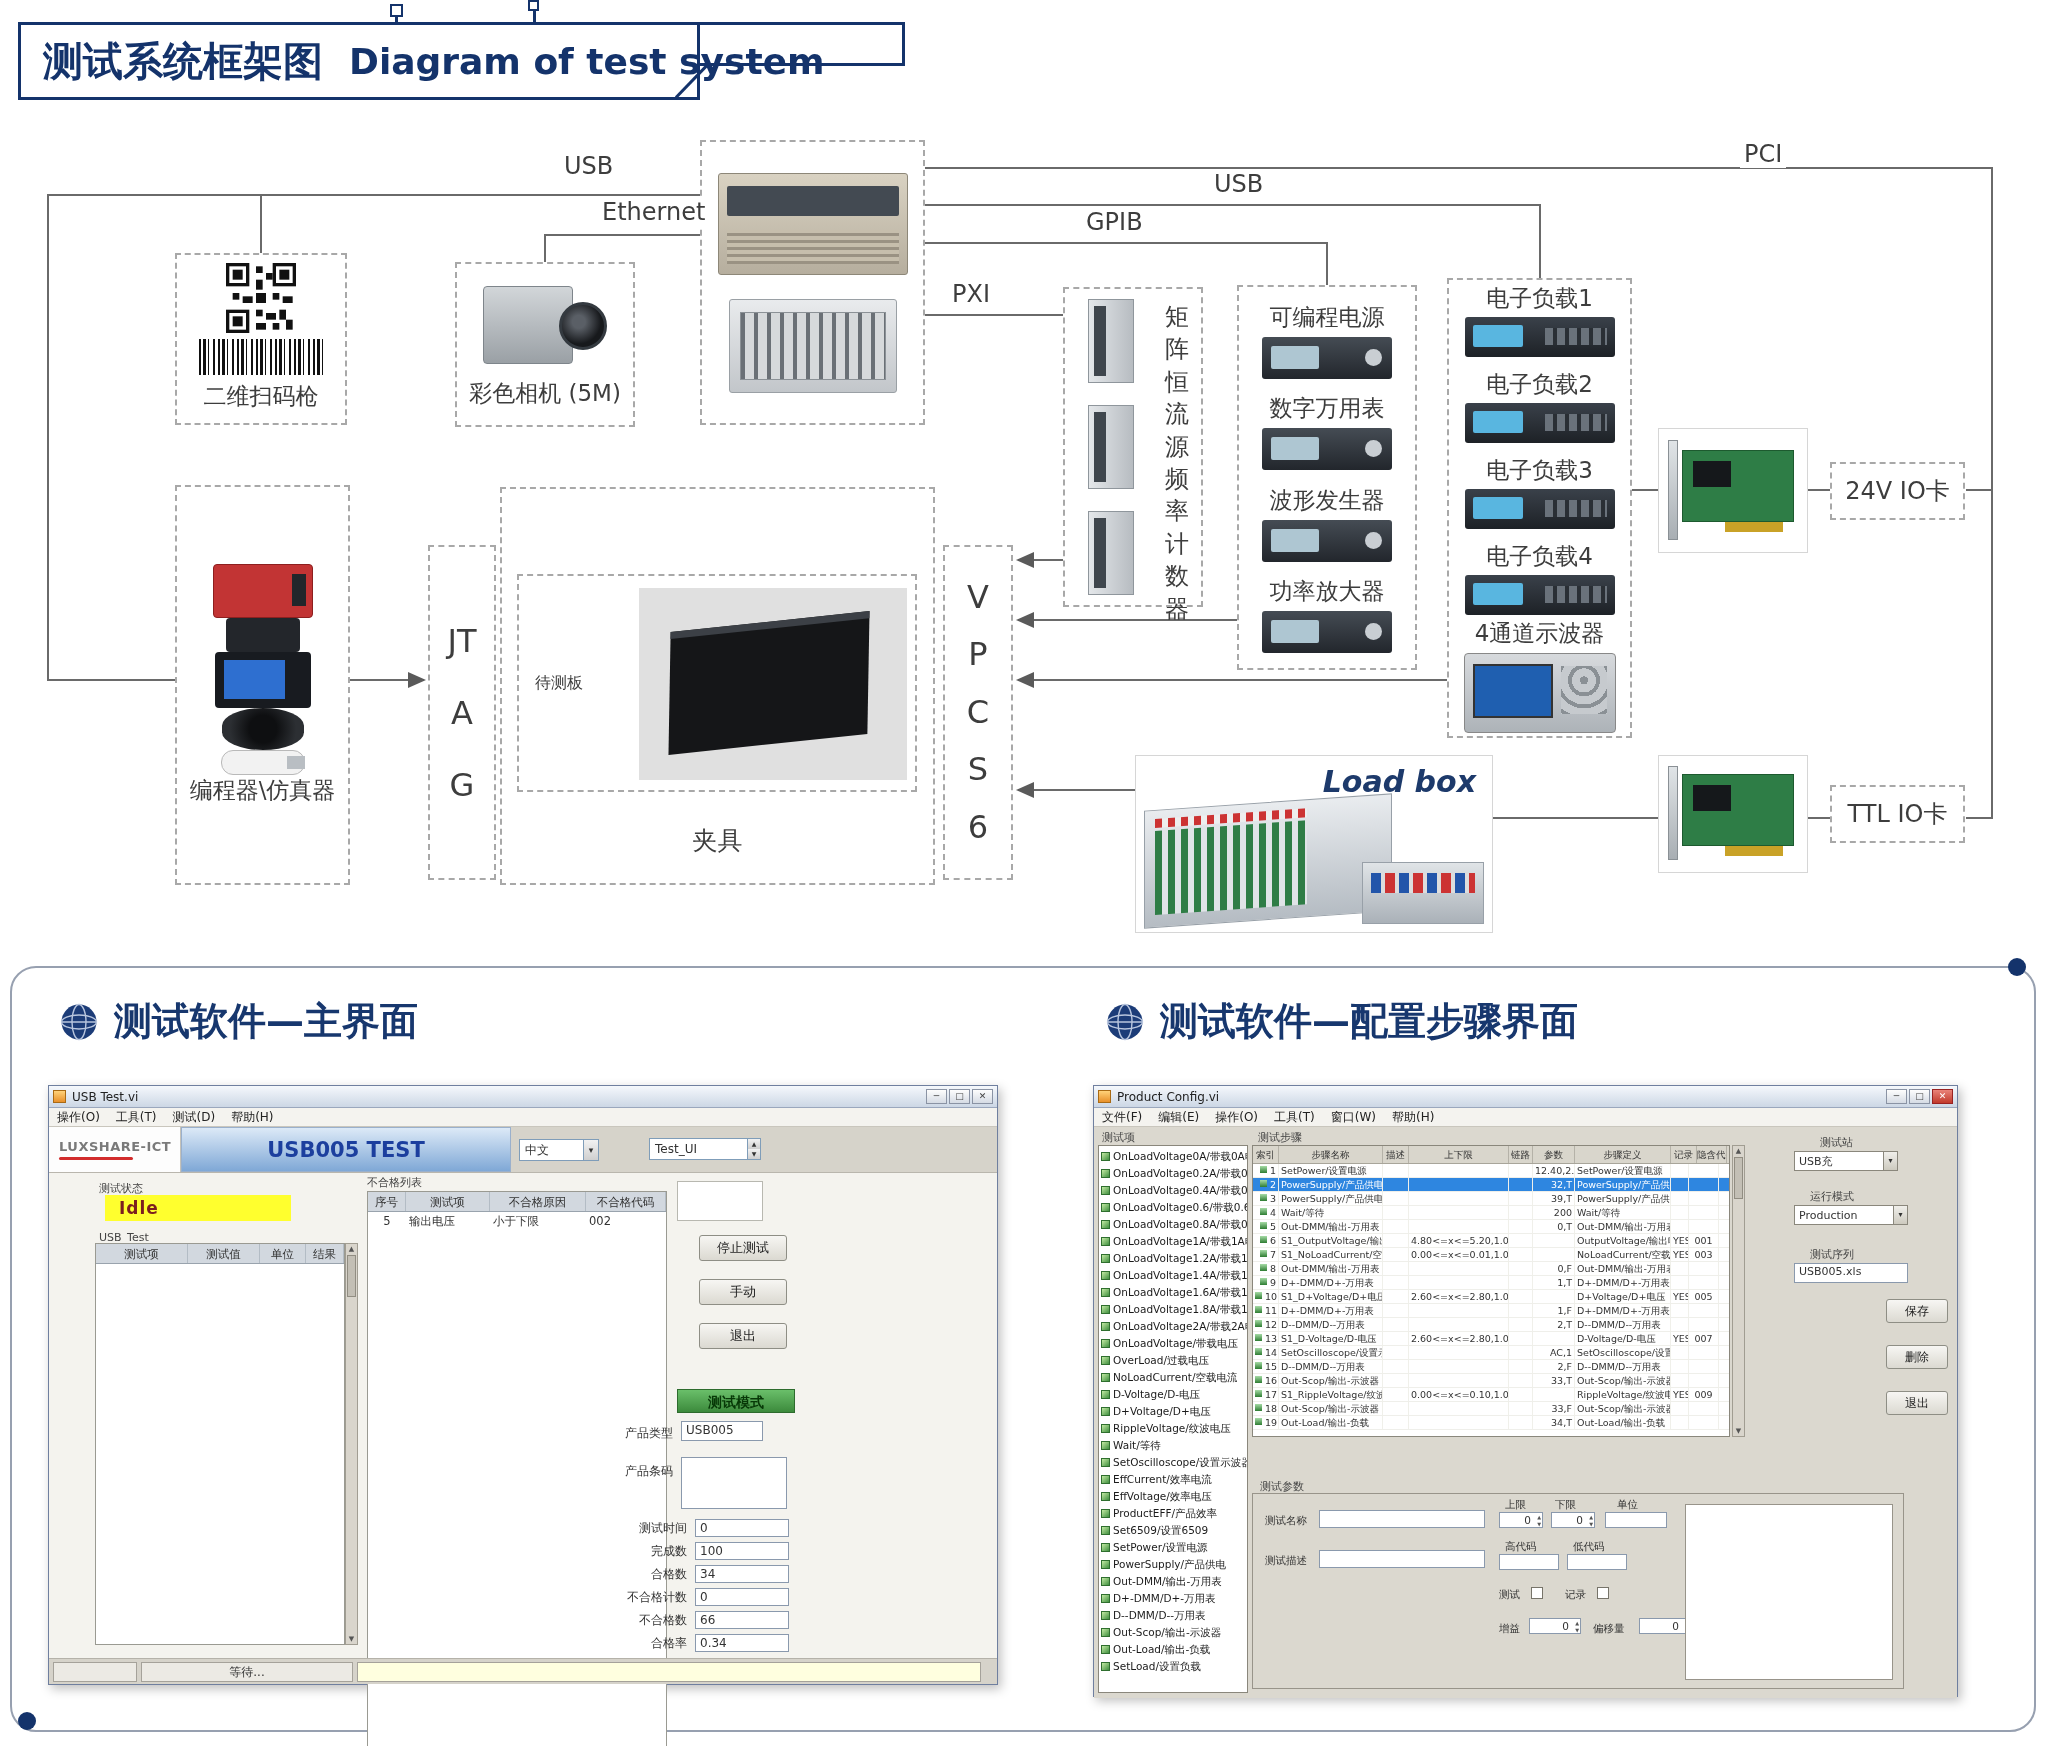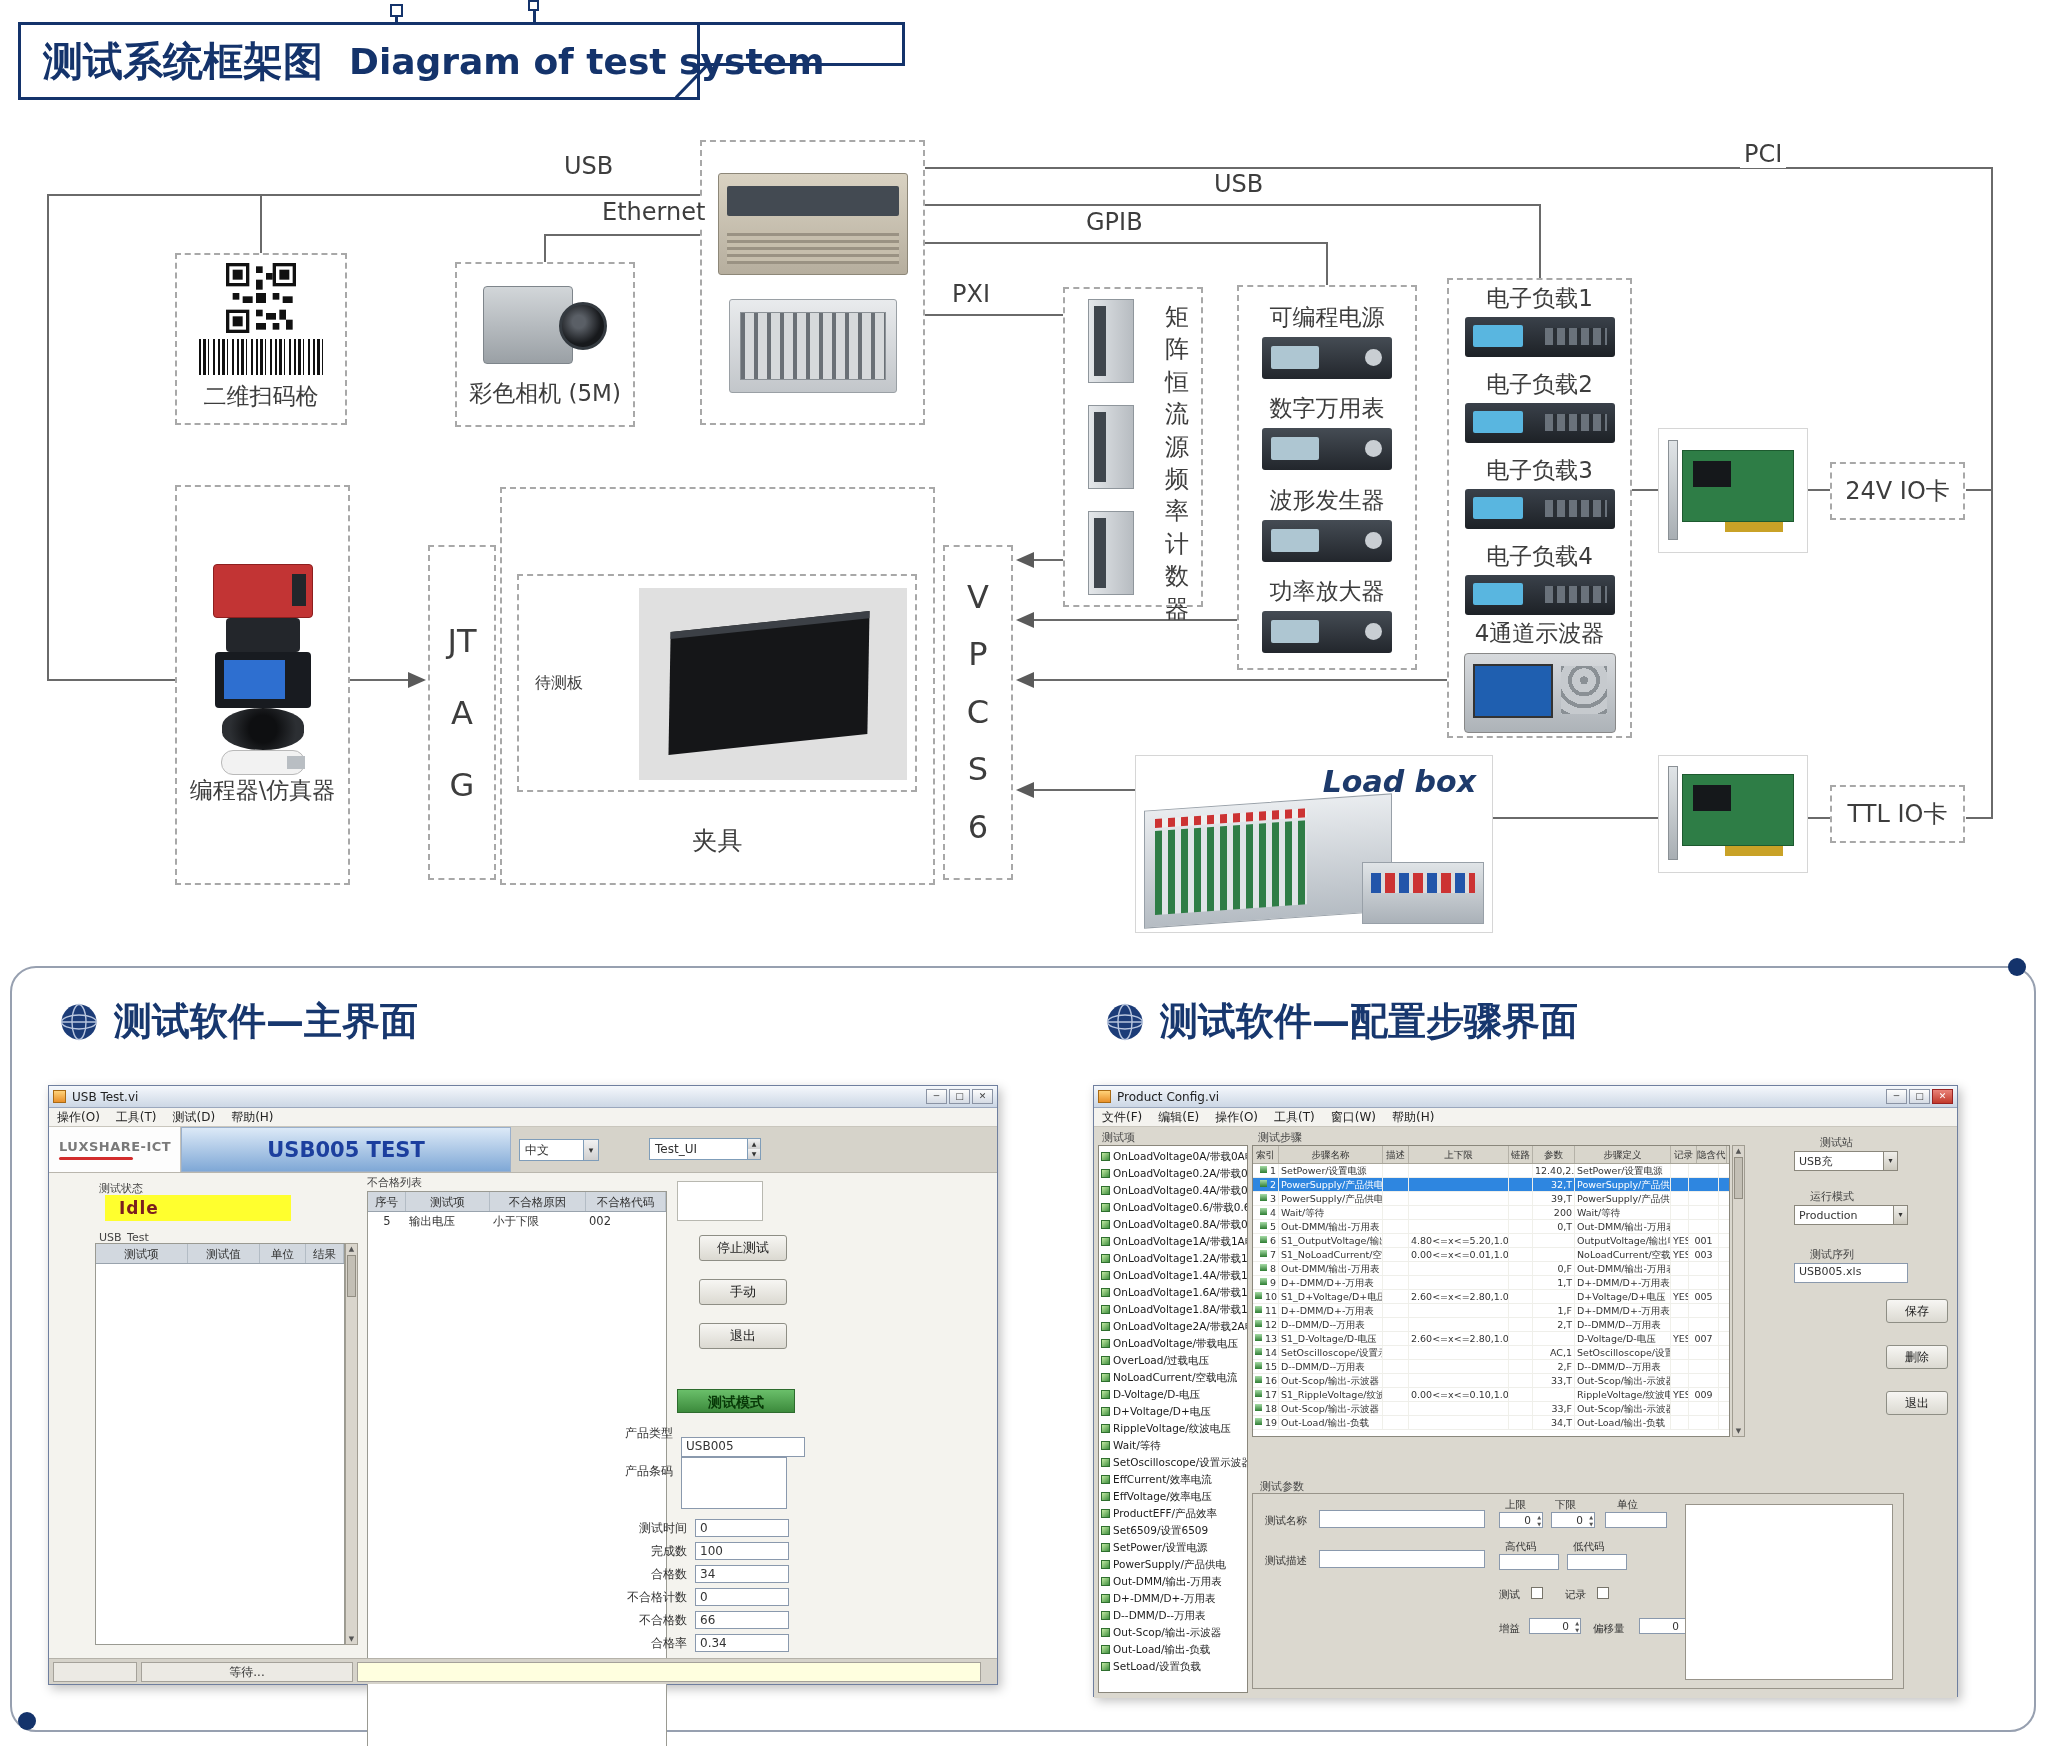"USB005" div.field { top: 264px -> 248px; width: 124px -> 82px }
